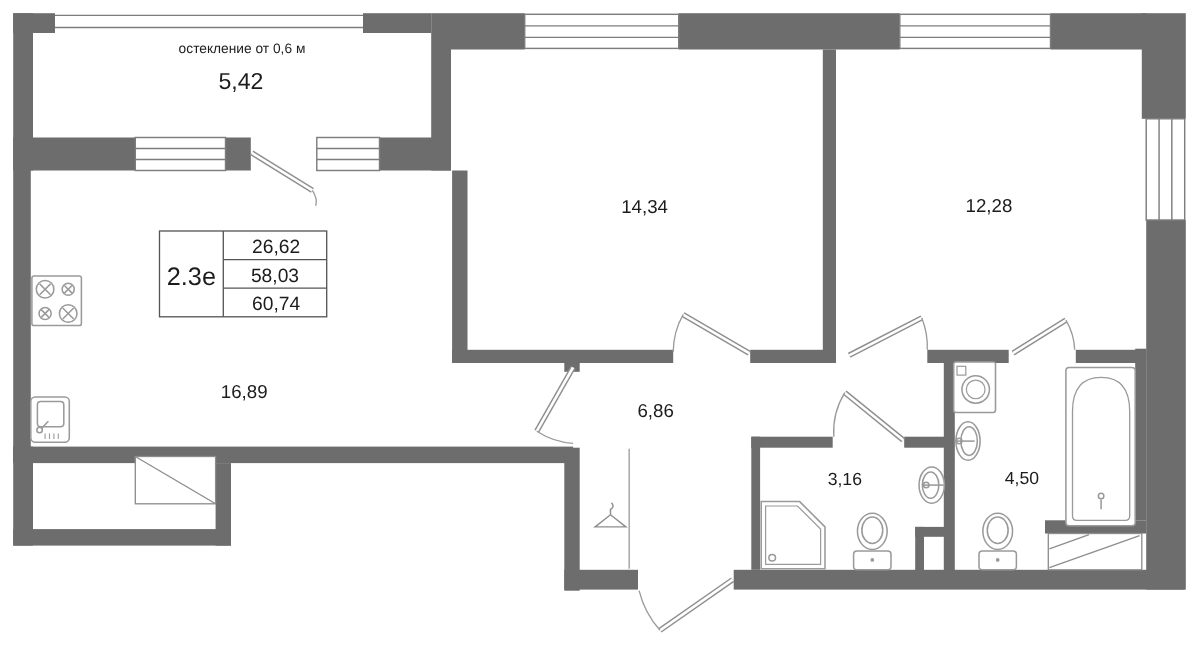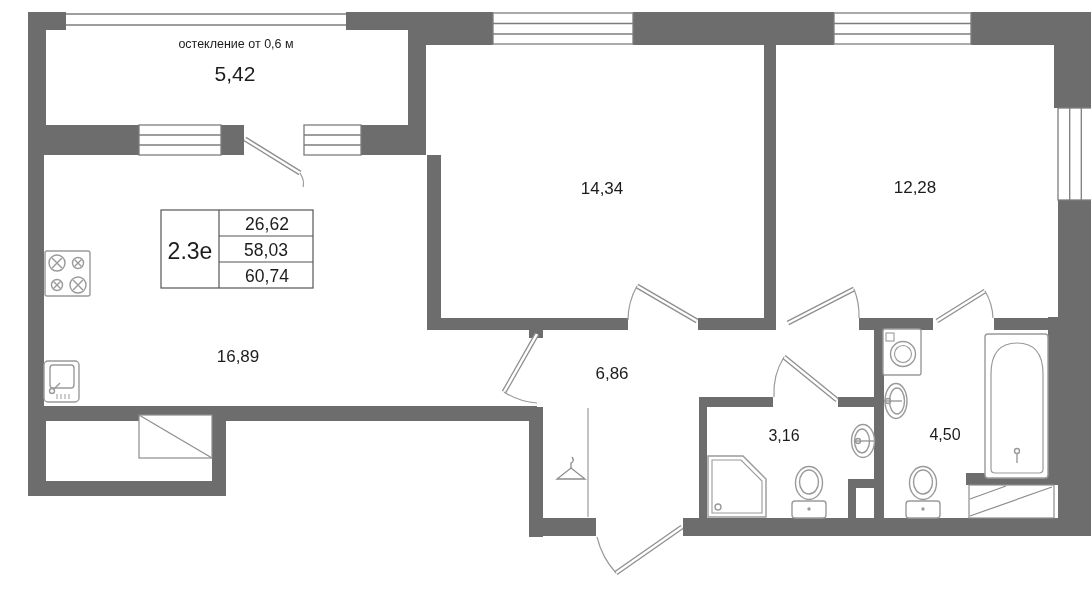"остекление от 0,6 м" .stage { margin-left: 16px -> none }
